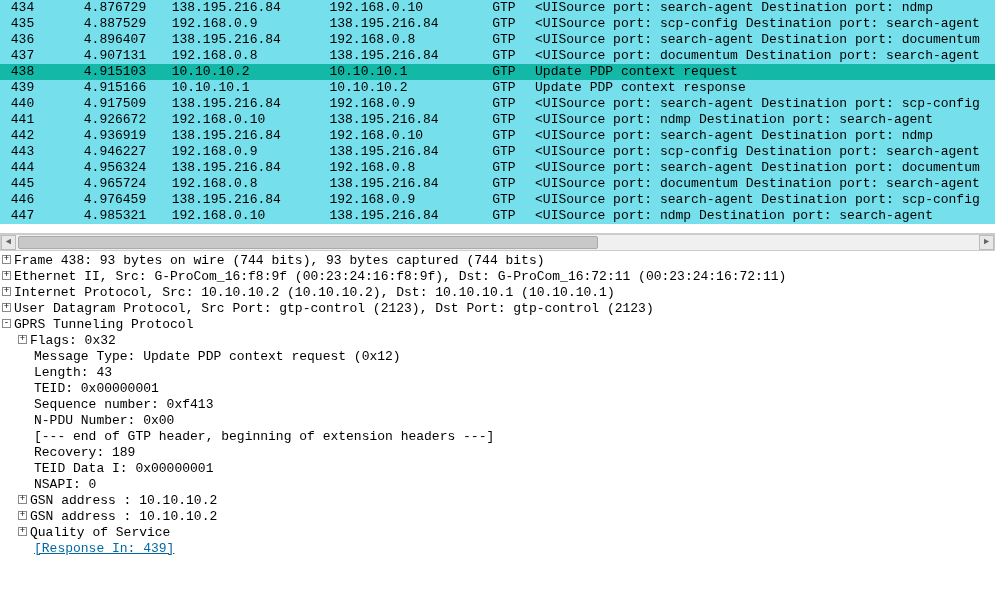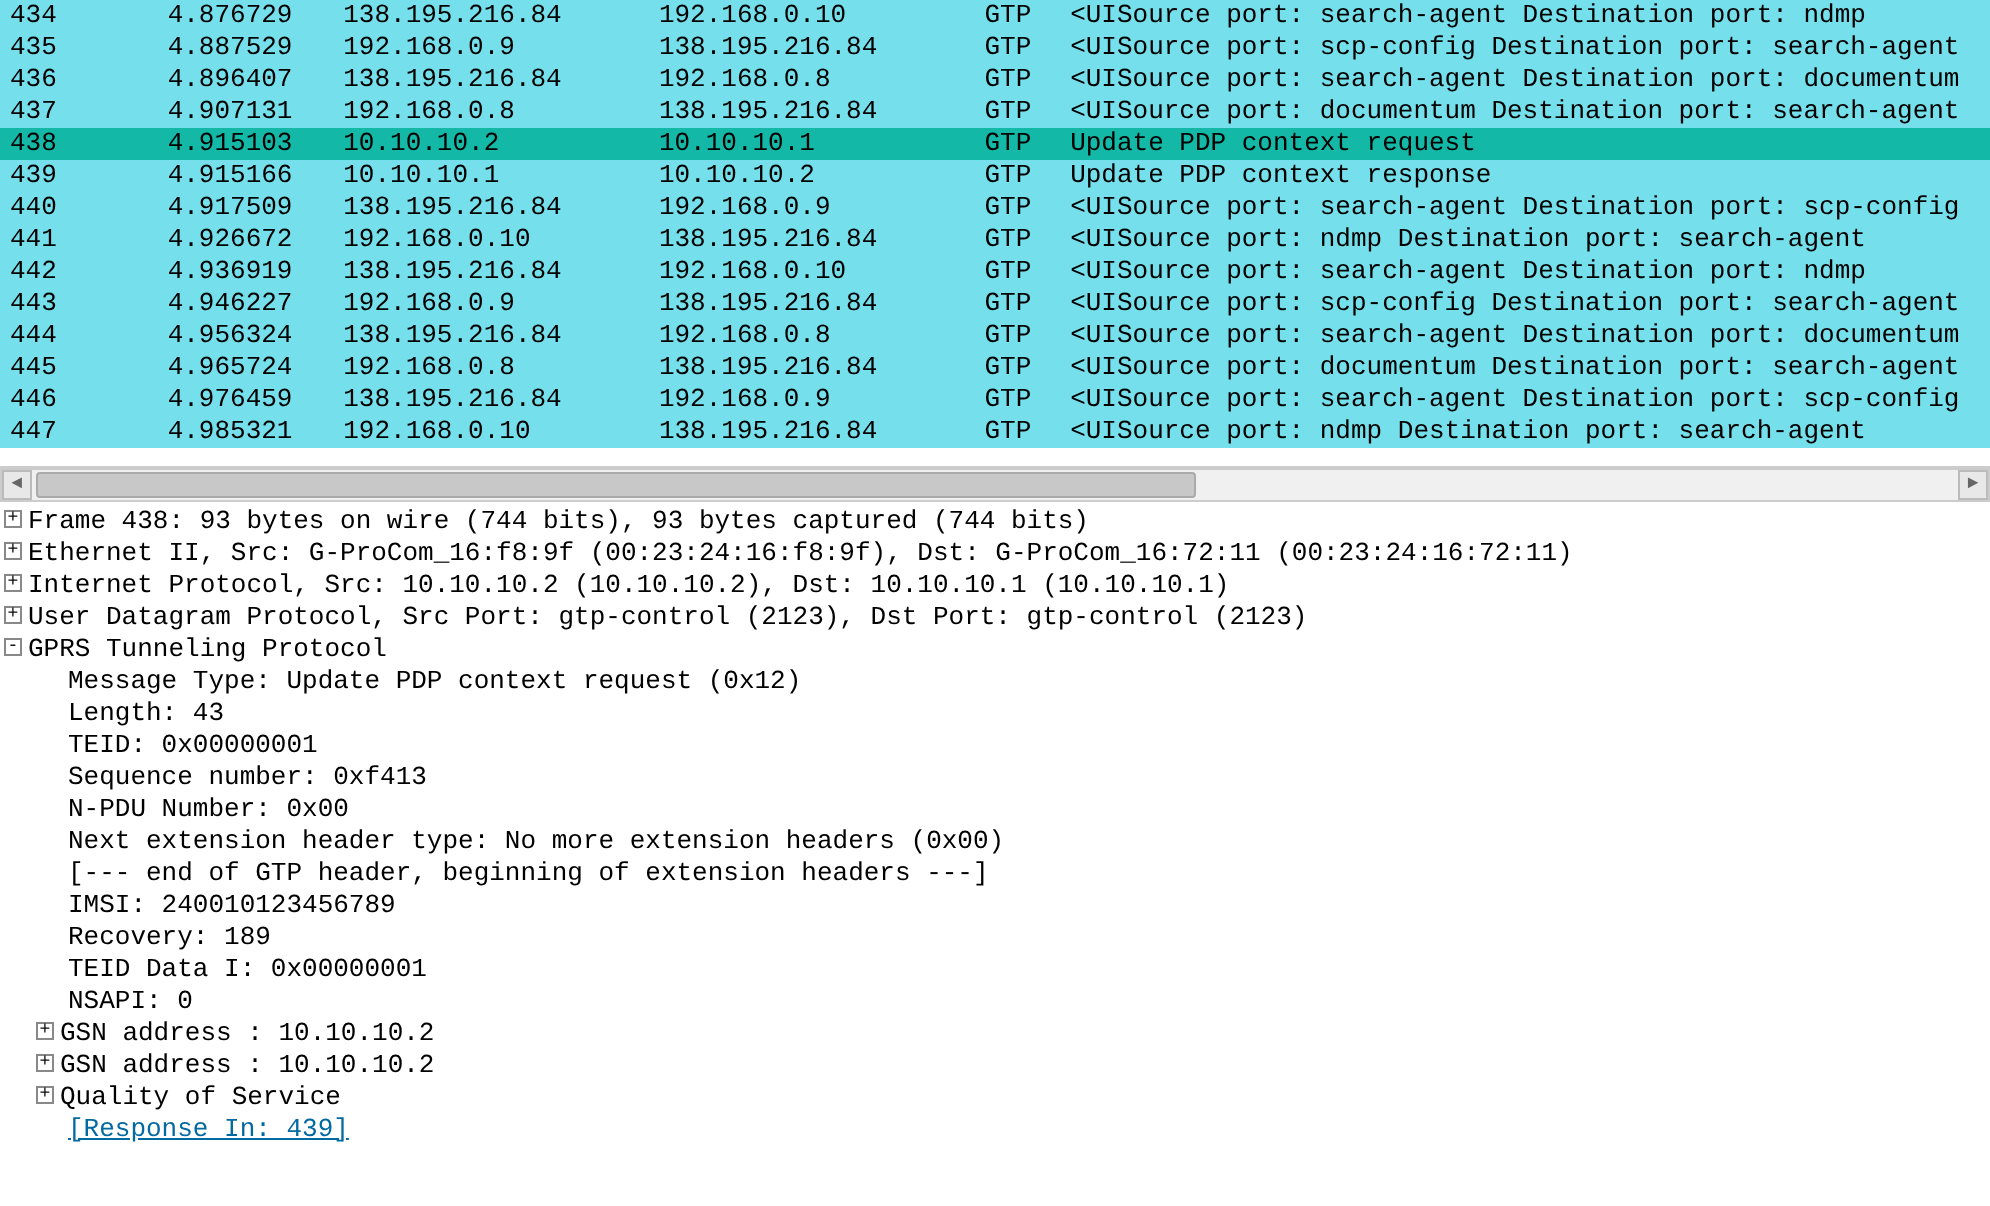"434" .col-no { text-align: left -> center }
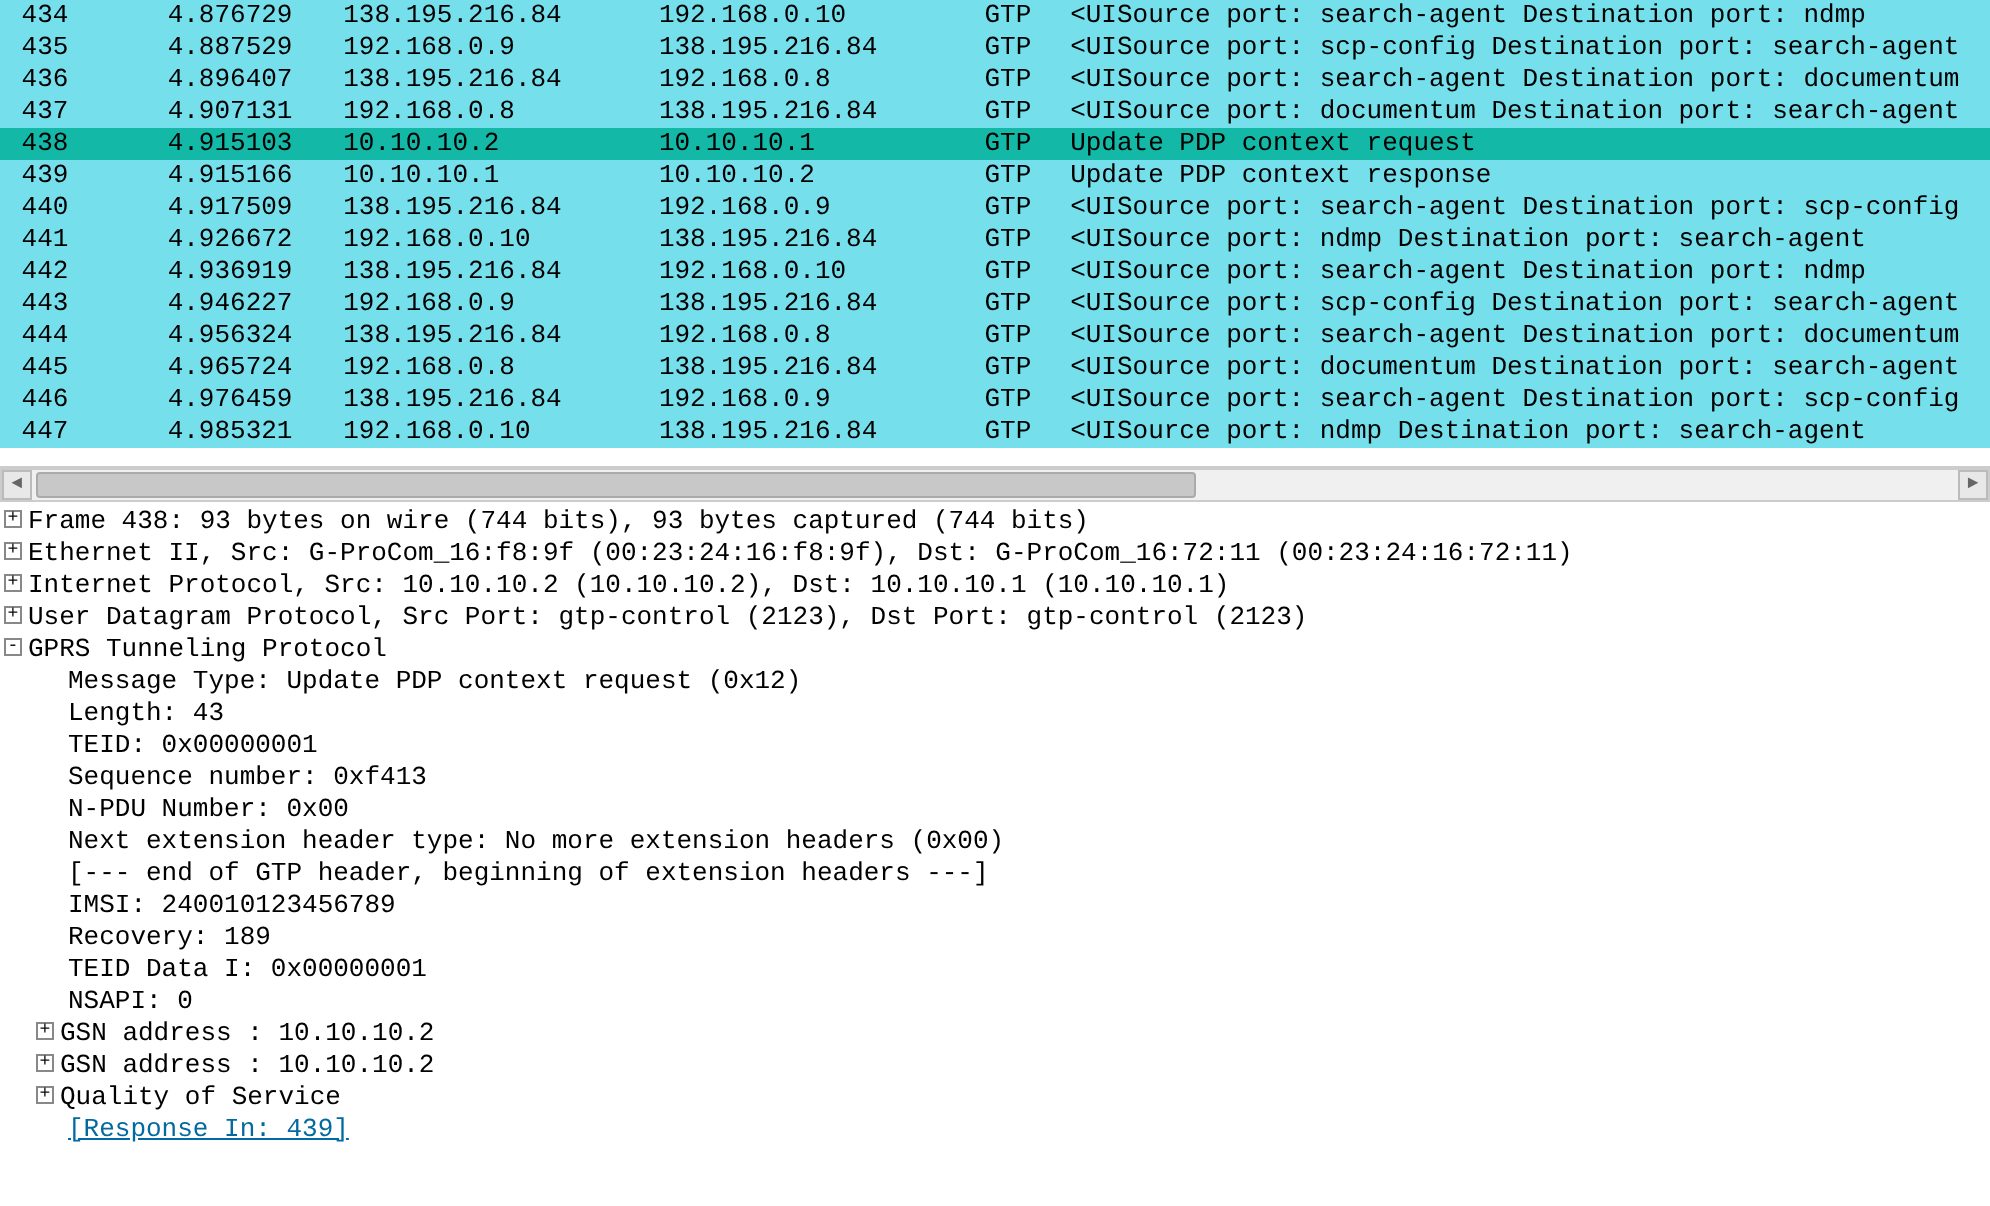"+ Flags: 0x32" div.tree-line { html: none -> <div><span>+</span><span>Flags: 0x32</span></div> }
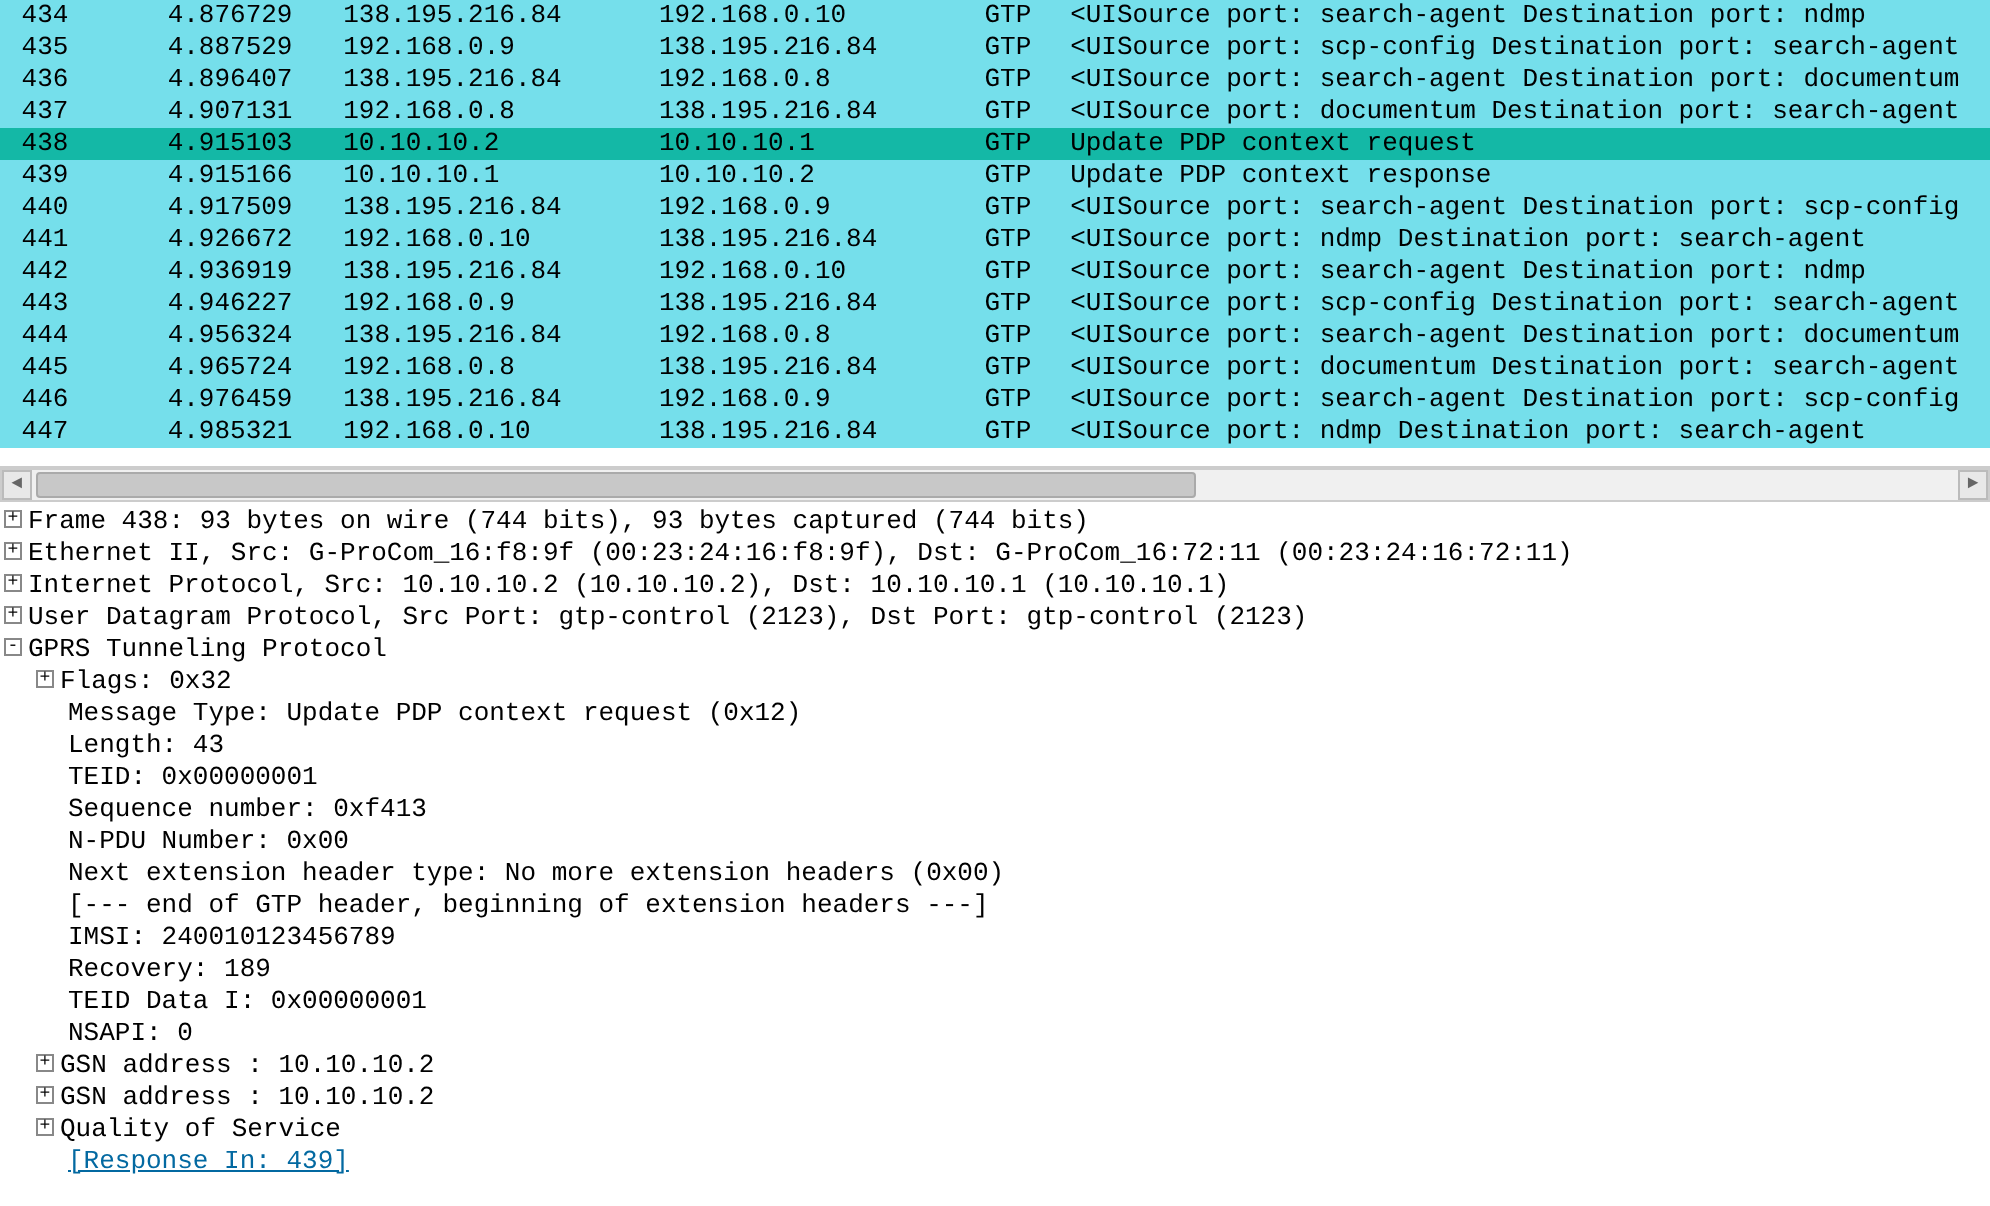"Next extension header type: No" div.tree-line { html: <div><span>Next extension header type: No more extension headers (0x00)</span></div> -> none }
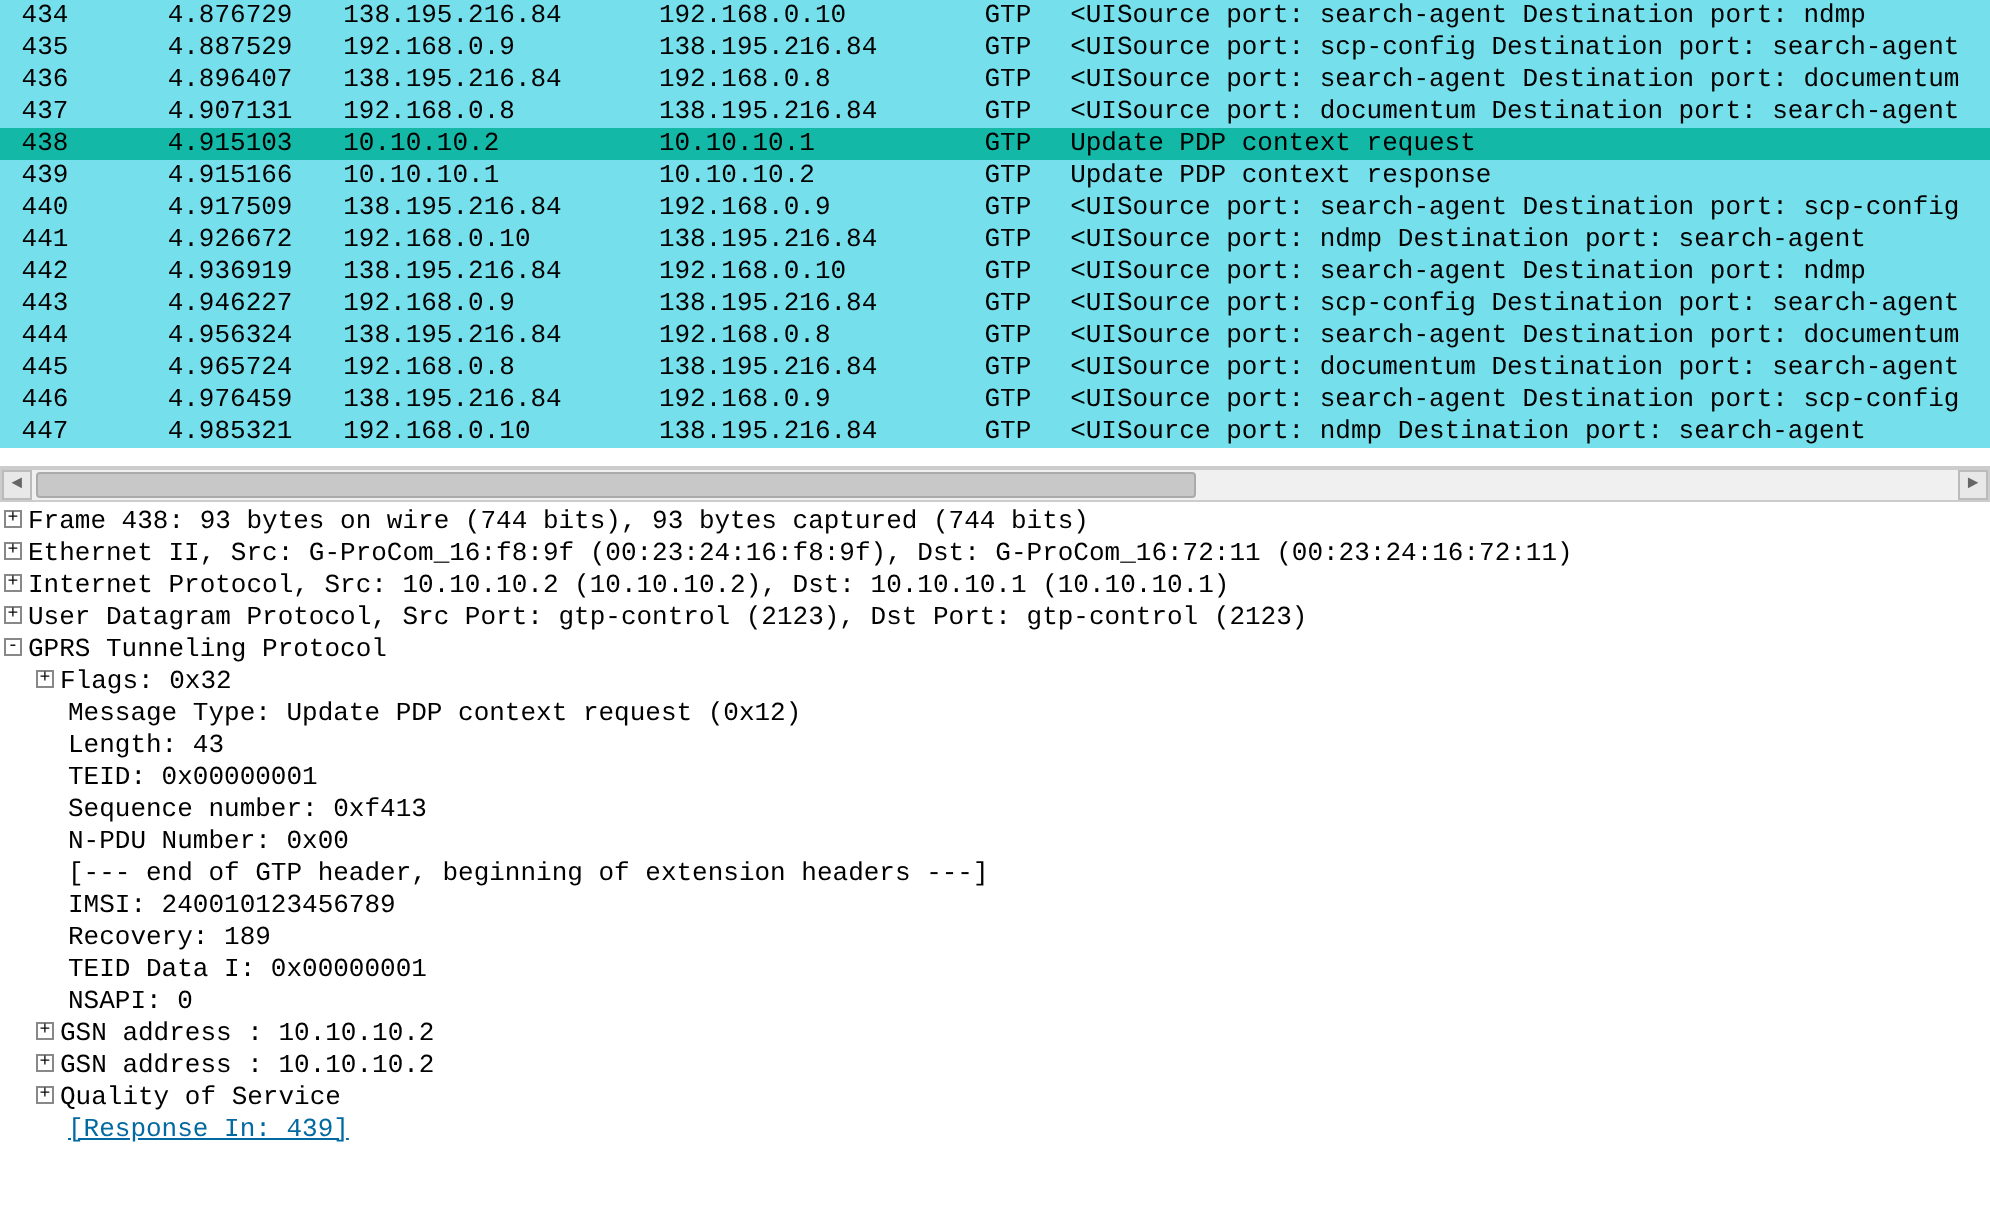"IMSI: 240010123456789" div.tree-line { html: <div><span>IMSI: 240010123456789</span></div> -> none }
